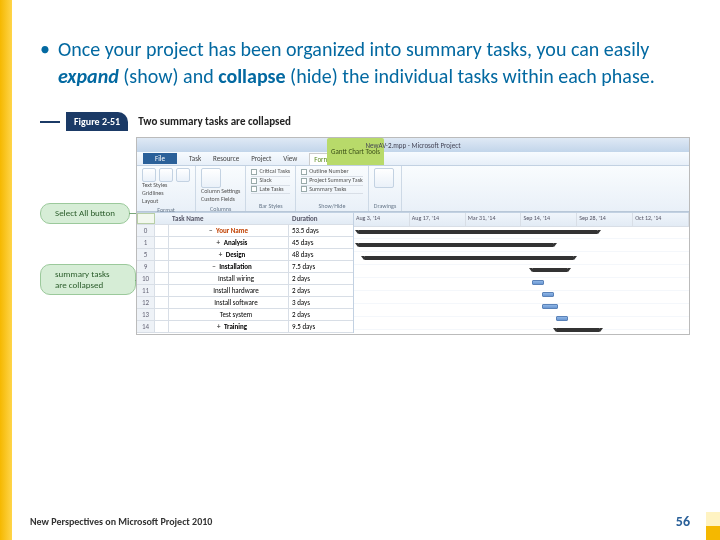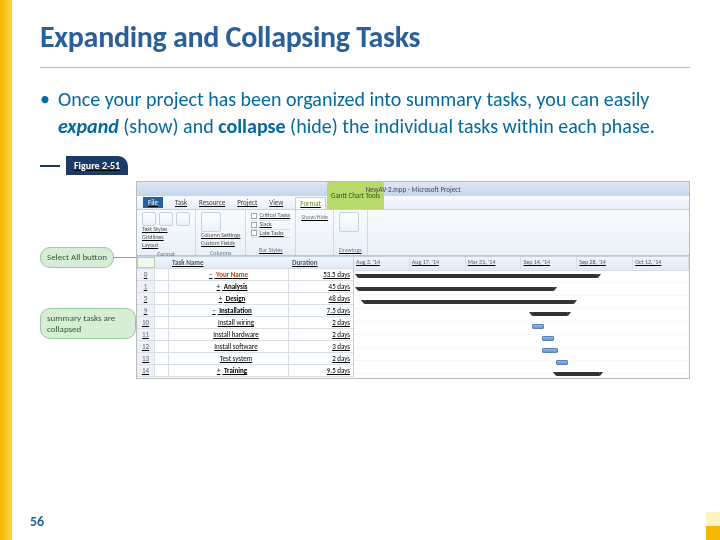"Expanding and Collapsing Tasks" h1.title { html: <h1>Expanding and Collapsing Tasks</h1> -> none }
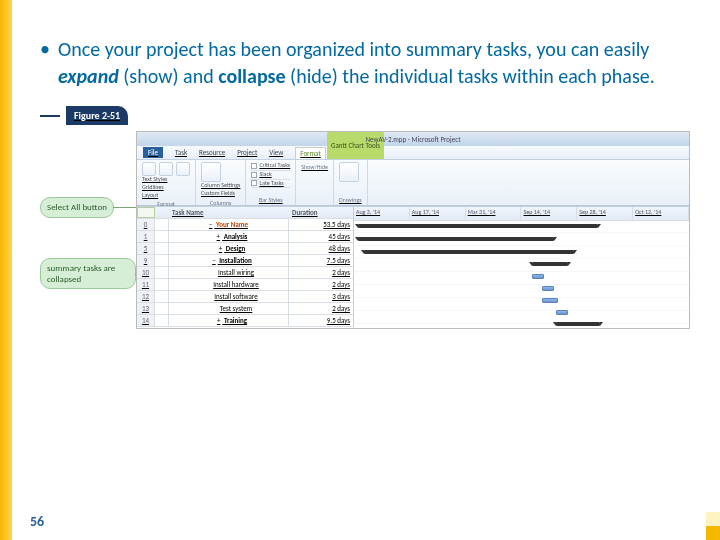"Figure 2-51" .figure-wrap { margin-top: 16px -> 22px; text-decoration: underline -> none }
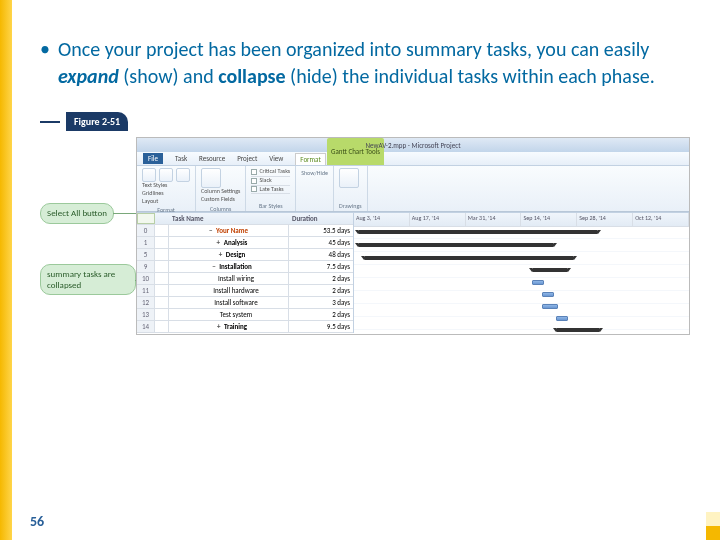"Two summary tasks are collapsed" div.fig-caption { html: none -> <div>Two summary tasks are collapsed</div> }
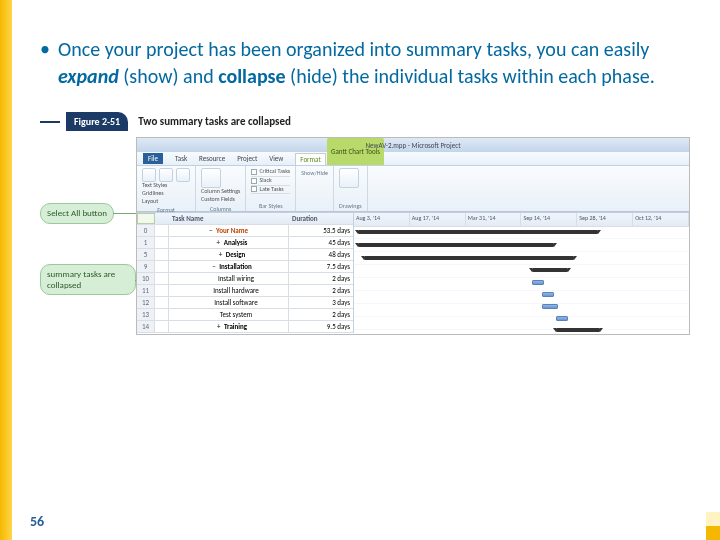"File" .tabs .file-tab { padding: 1px 5px -> 1px 12px }
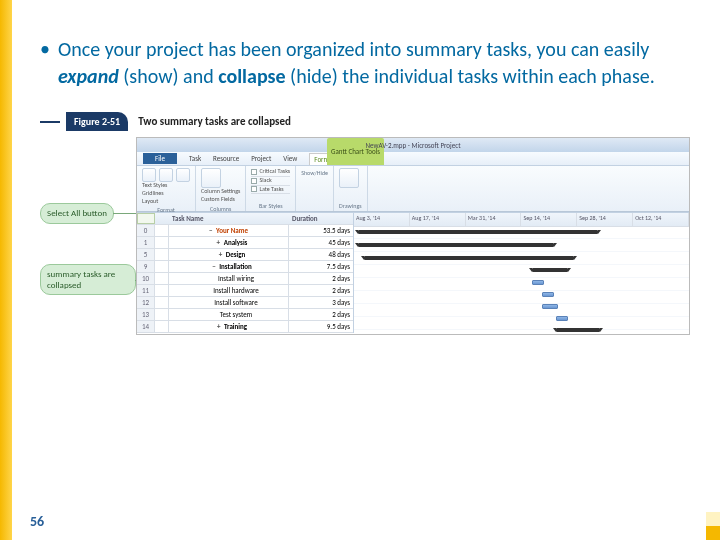"Outline Number" div.lines { html: none -> <div> <div> <span></span> <span>Outline Number</span> </div> <div> <span></span> <span>Project Summary Task</span> </div> <div> <span></span> <span>Summary Tasks</span> </div> </div> }
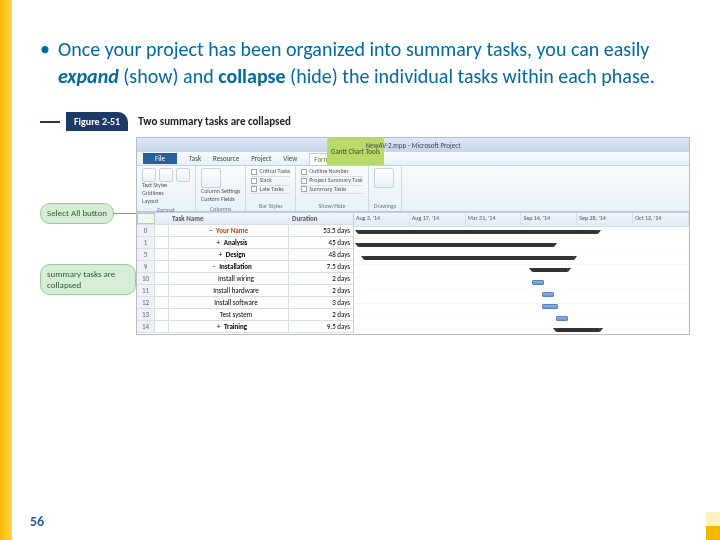"Select All button" .callout-pill { padding: 4px 6px -> 4px 14px }
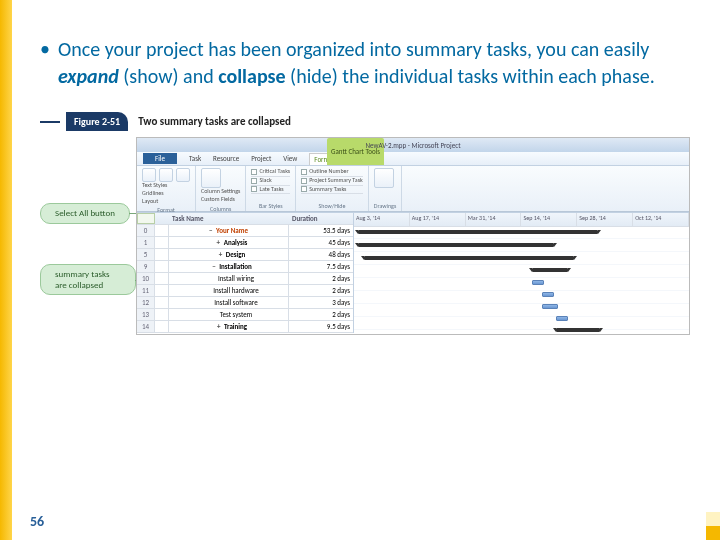"53.5 days" .row .cell-dur { text-align: right -> left }
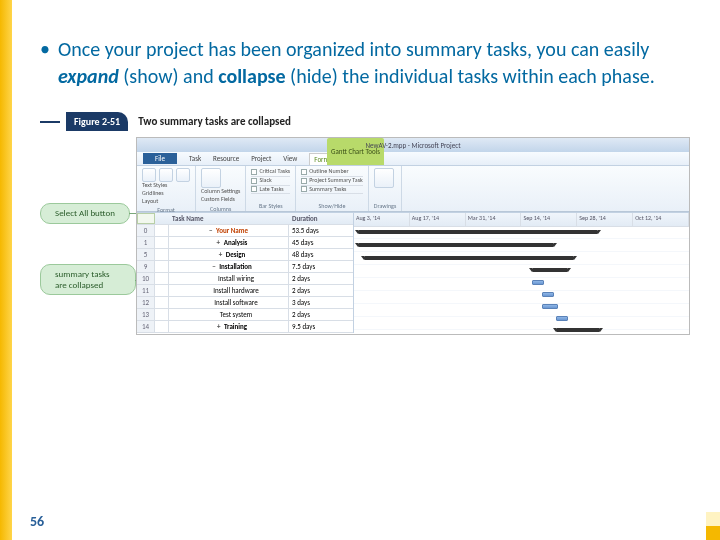"New Perspectives on Microsoft Project" div.footer-left { html: none -> <div>New Perspectives on Microsoft Project 2010</div> }
